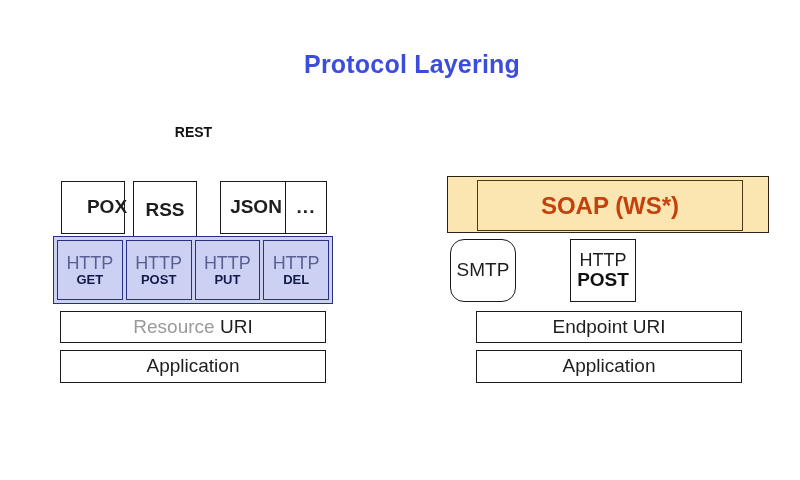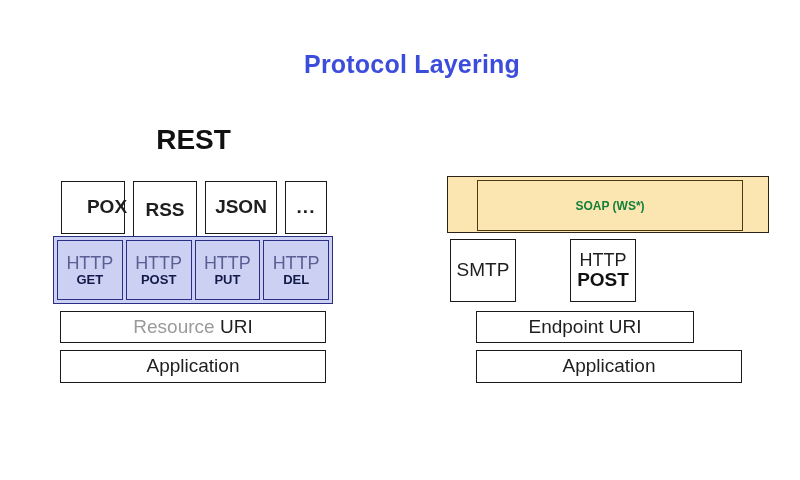"REST" .col-heading { font-size: 28px -> 14px }
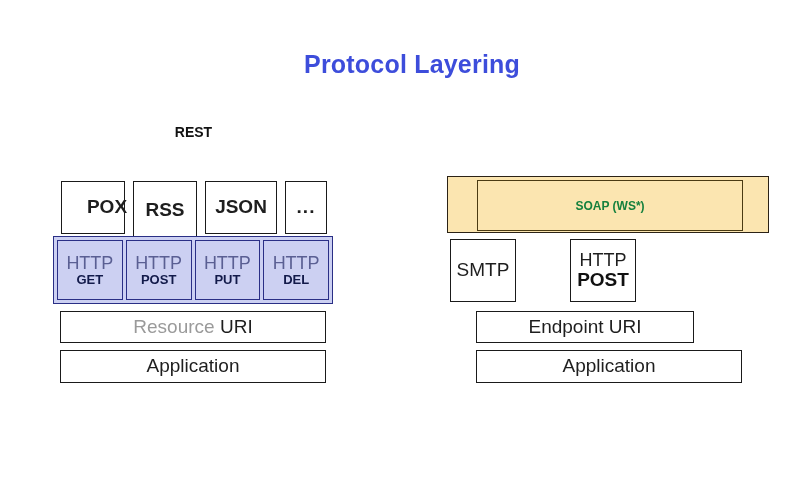"JSON" #rest-json { left: 205px -> 220px }
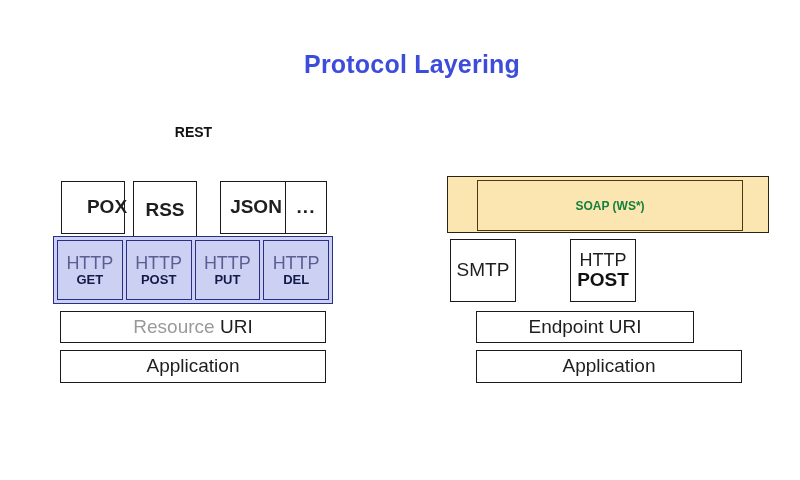"SOAP (WS*)" #soap-inner { color: #15803d -> #c2410c; font-size: 12px -> 24px }
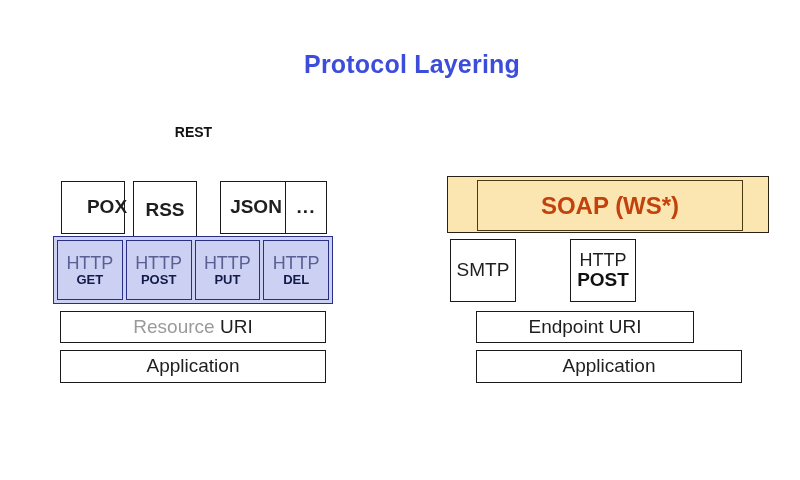"SMTP" #soap-smtp { border-radius: none -> 14px }
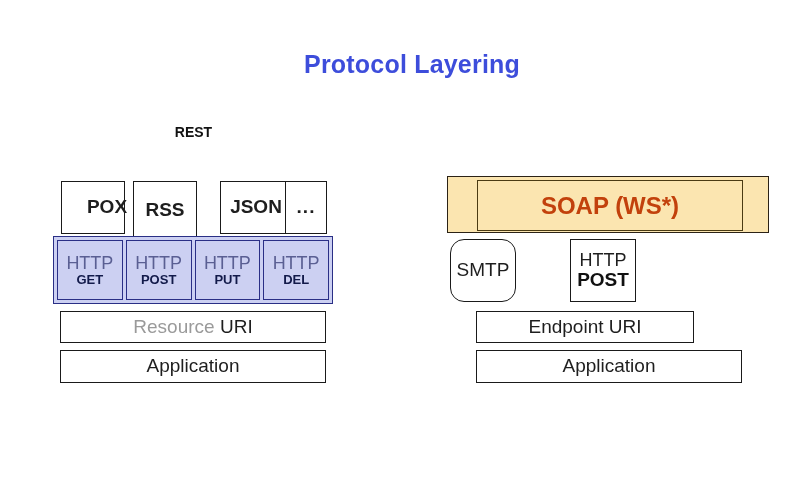"Endpoint URI" #soap-uri { width: 218px -> 266px }
